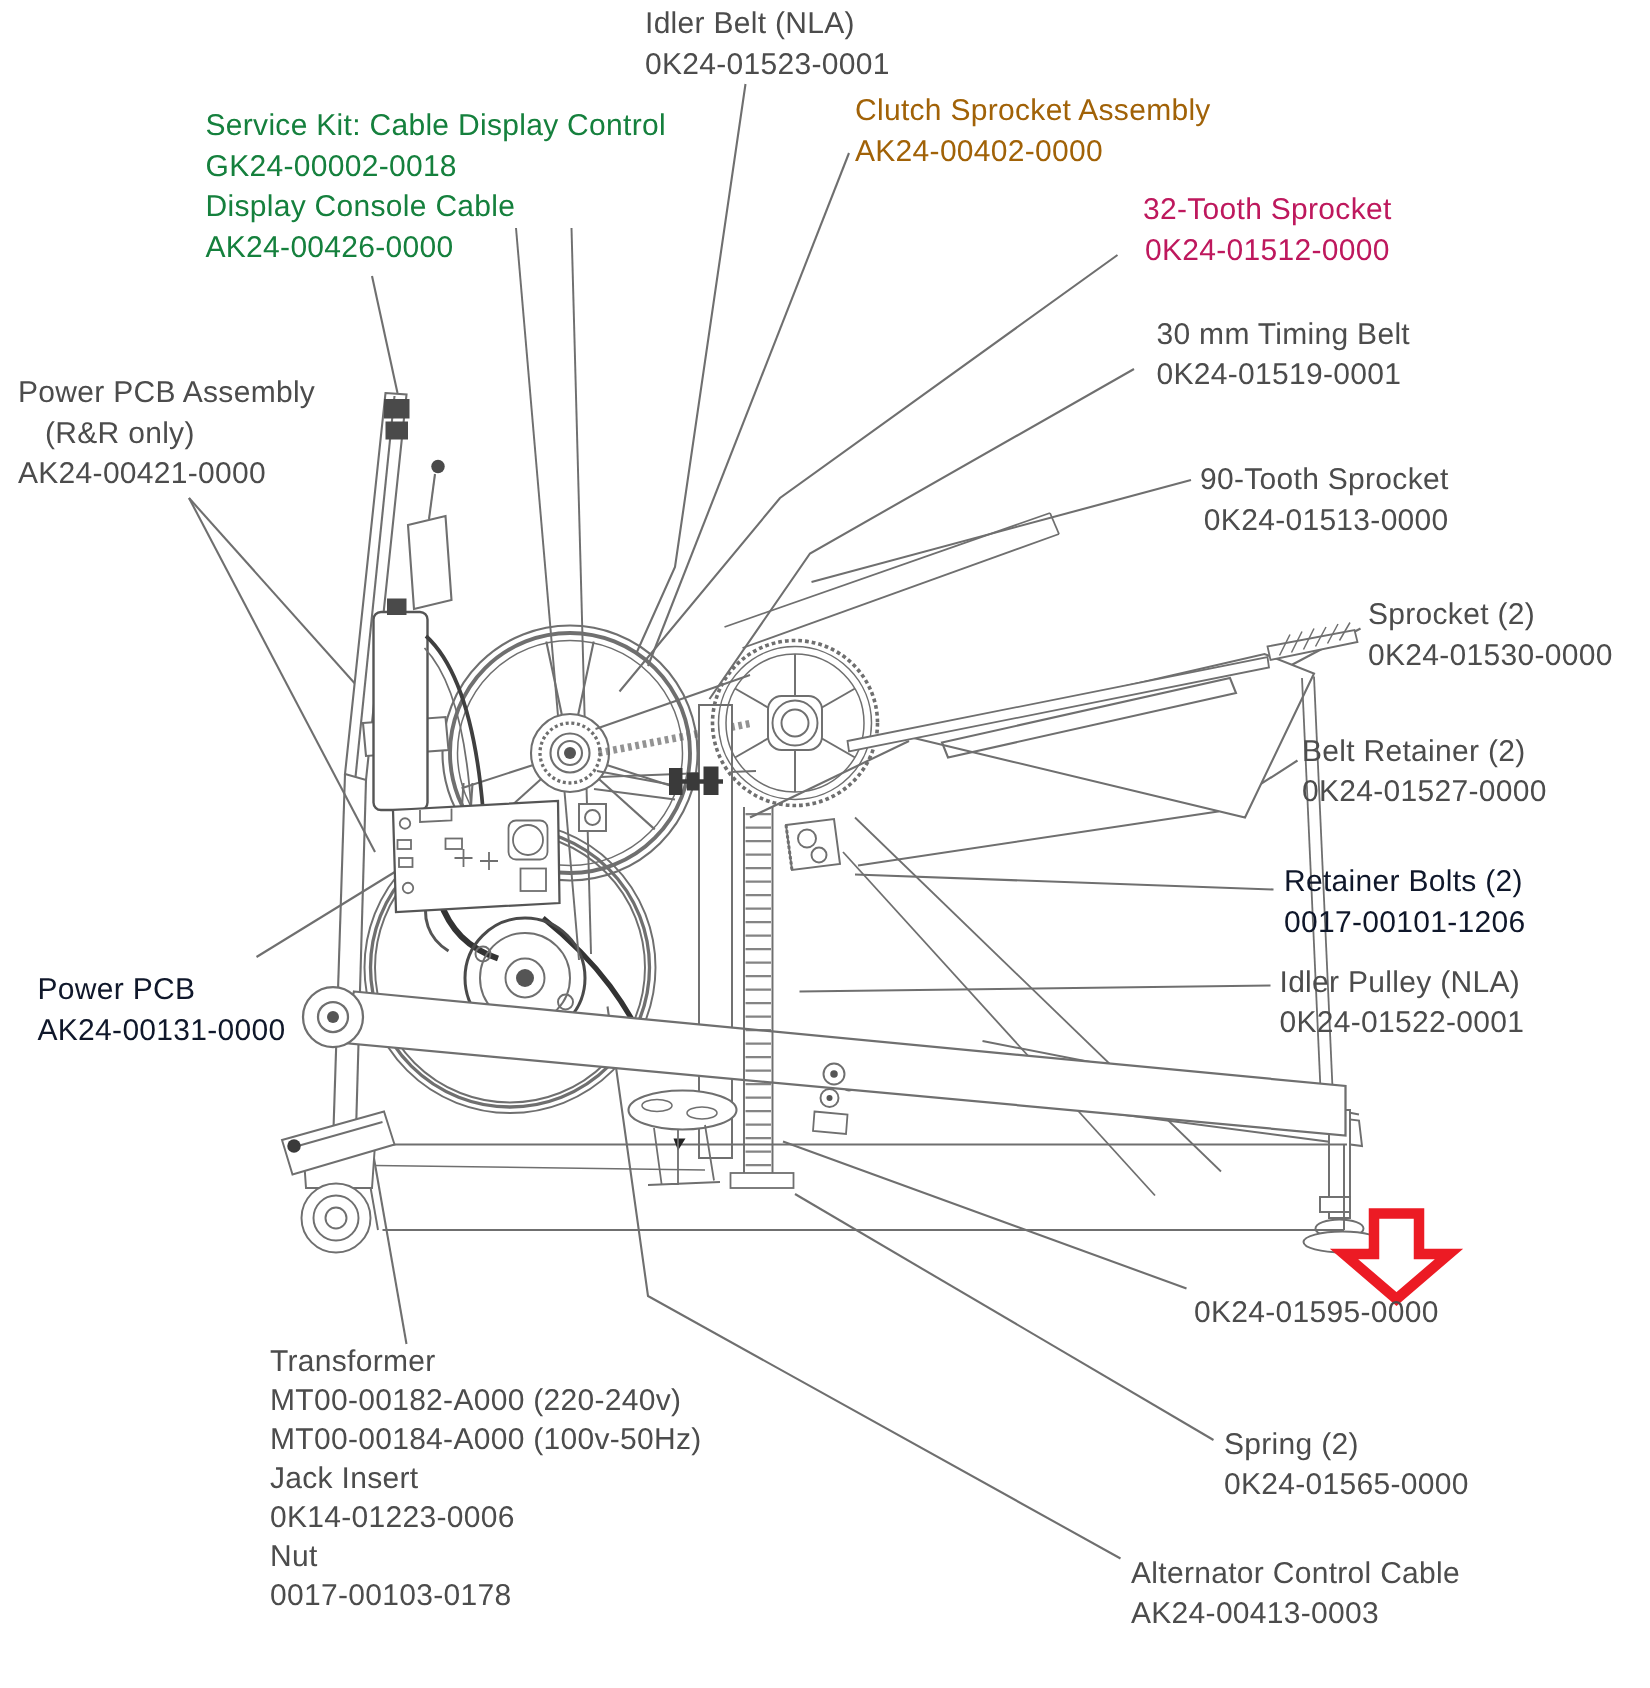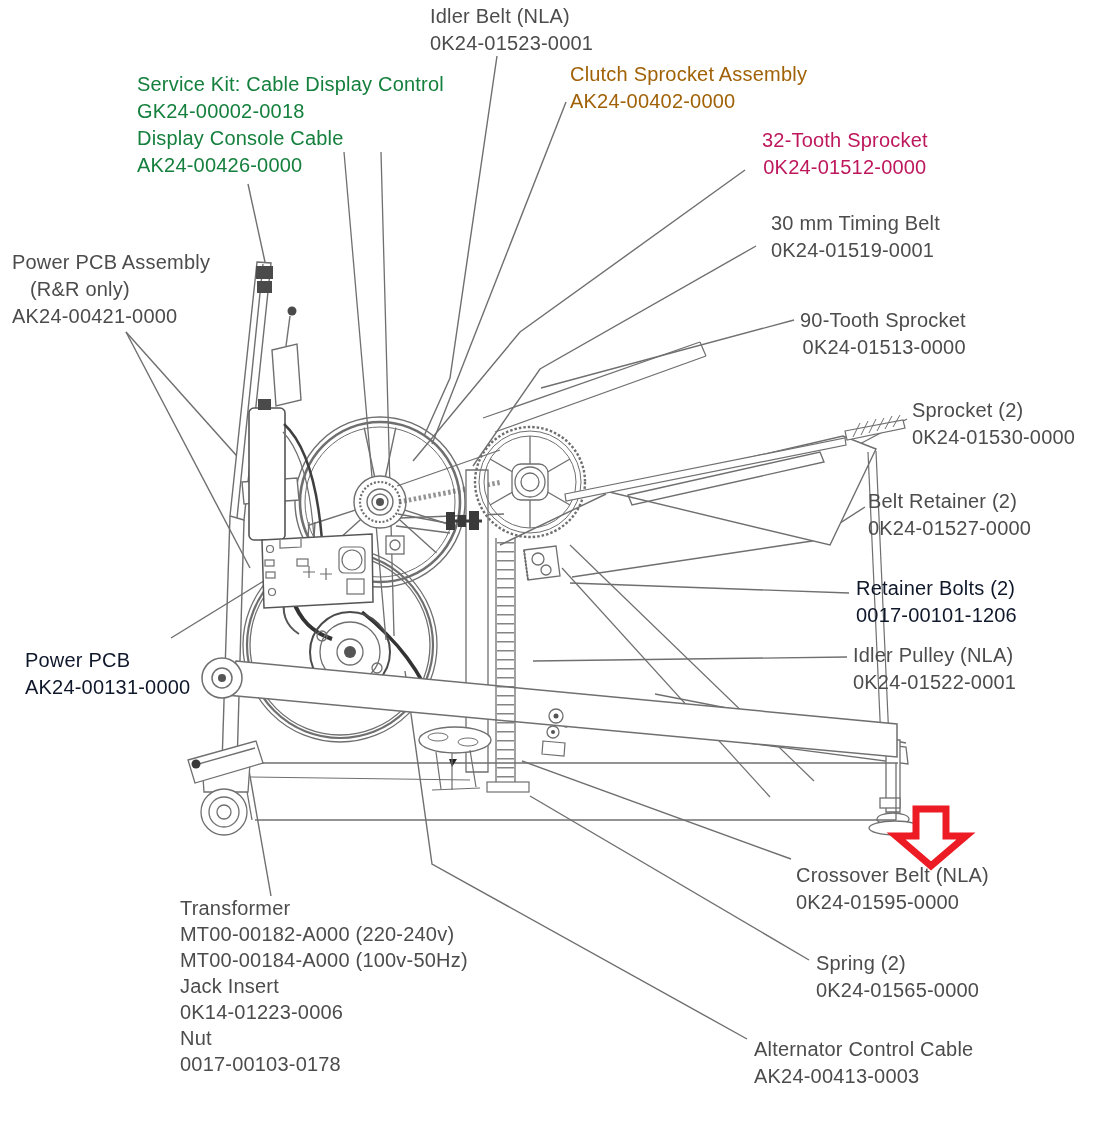"Crossover Belt (NLA)" div { html: <div>Crossover Belt (NLA)</div> -> none }
